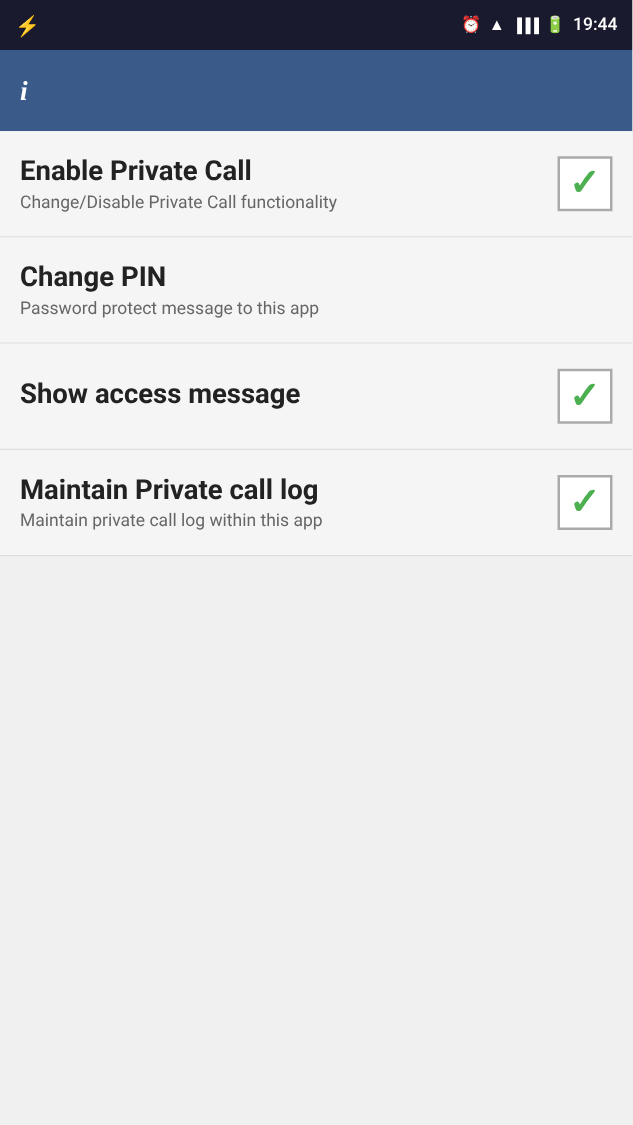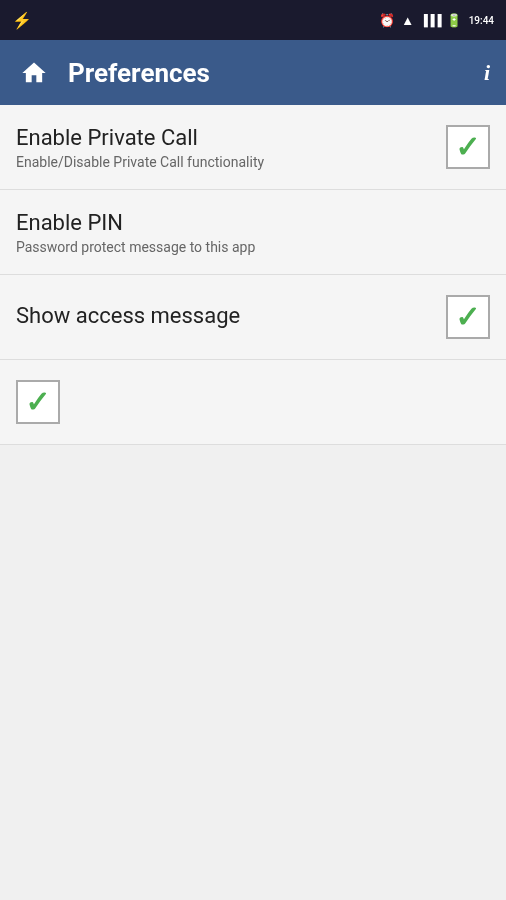"19:44" .time-text { font-size: 10px -> 14px }
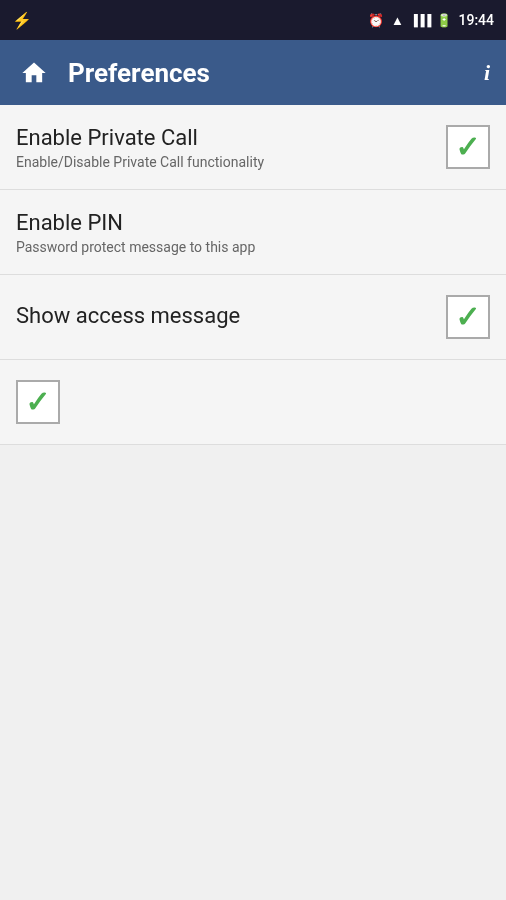"Preferences" div.app-bar-left { html: <div> <div> <svg> <path></path> </svg> </div> <span>Preferences</span> </div> -> none }
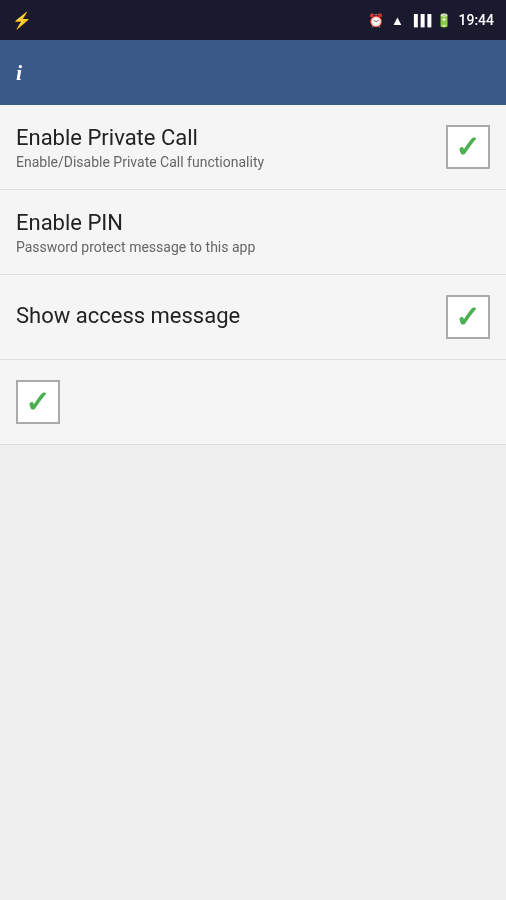"Enable Private Call" .pref-item-title { font-weight: 400 -> 700 }
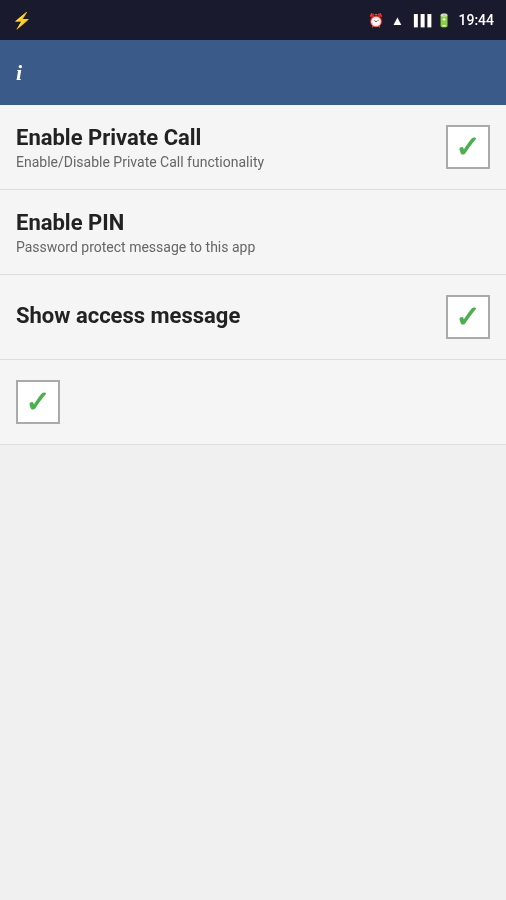"Enable/Disable Private Call" div.pref-item-summary { text: Enable/Disable -> Change/Disable }
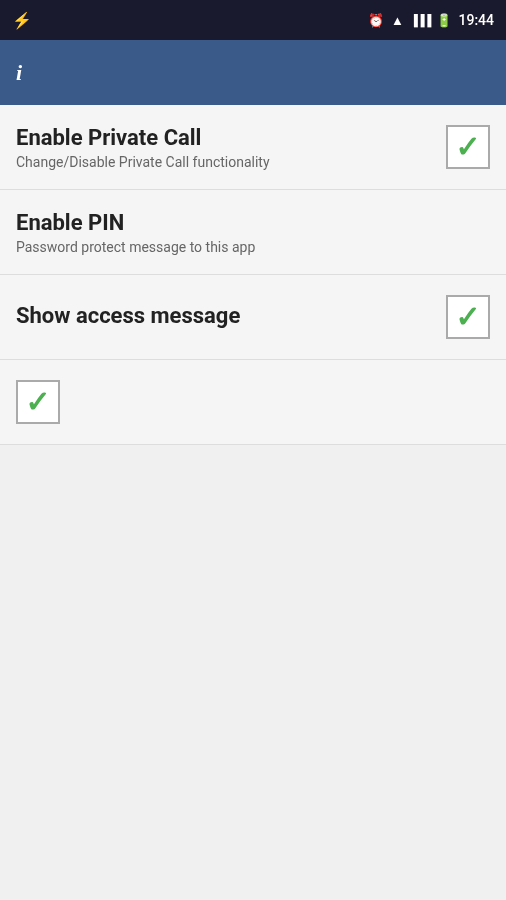"Enable PIN" div.pref-item-title { text: Enable -> Change }
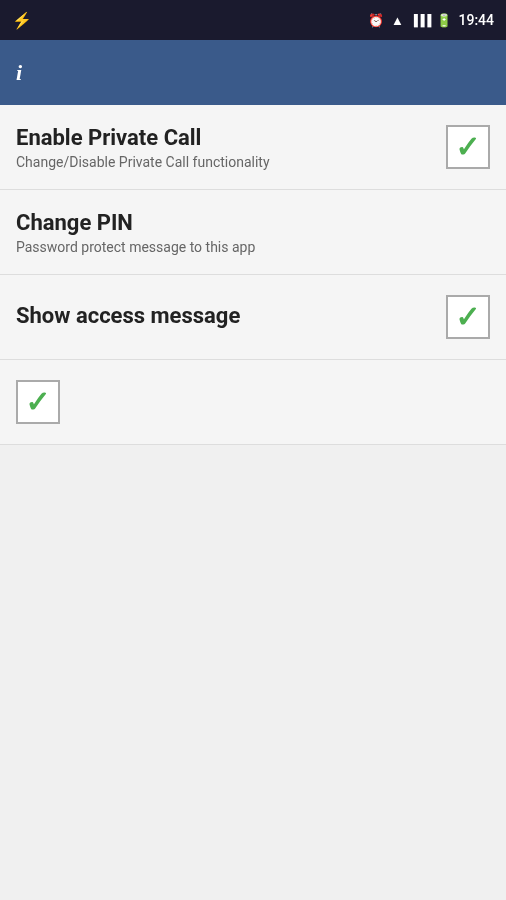"Maintain Private call log" div.pref-item-text { html: none -> <div> <div>Maintain Private call log</div> <div>Maintain private call log within this app</div> </div> }
